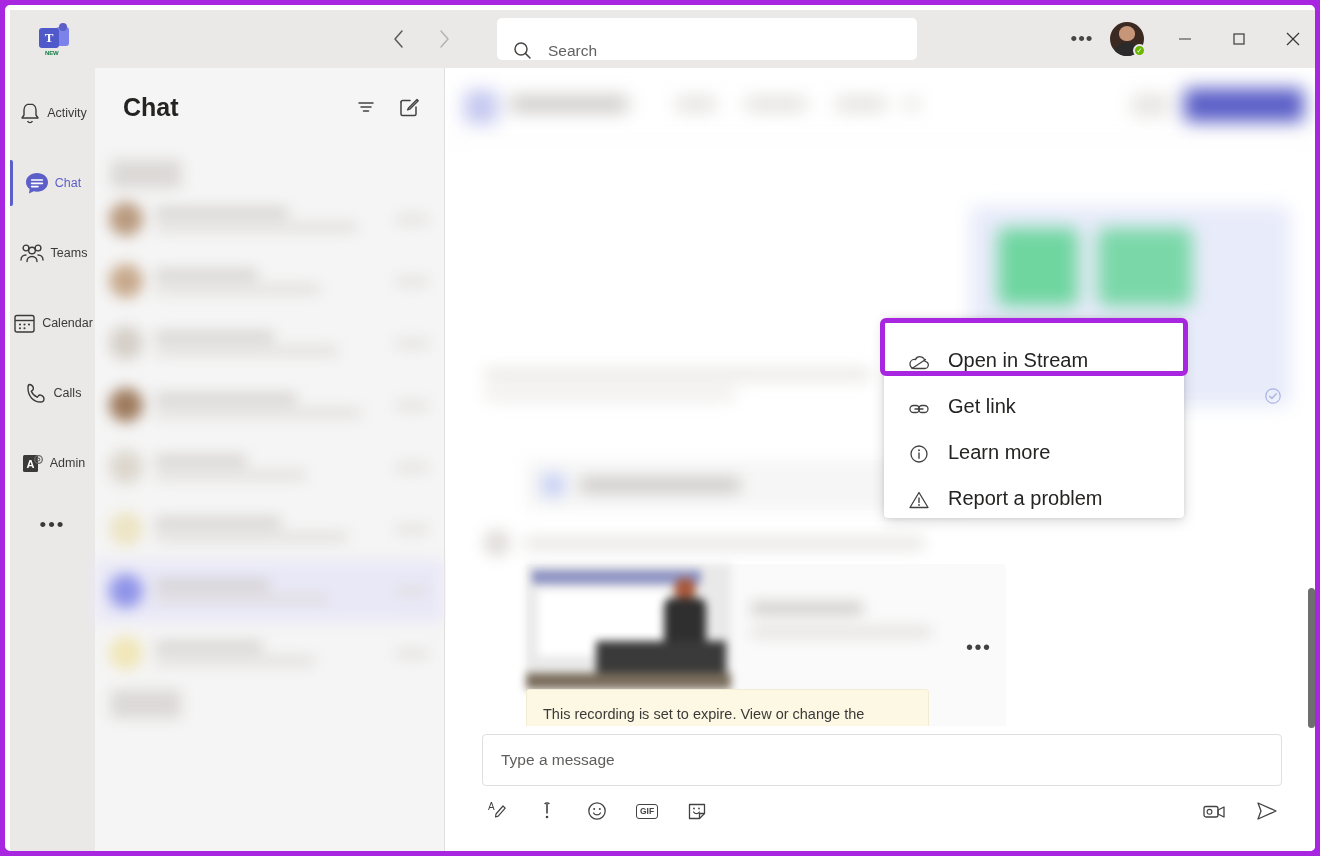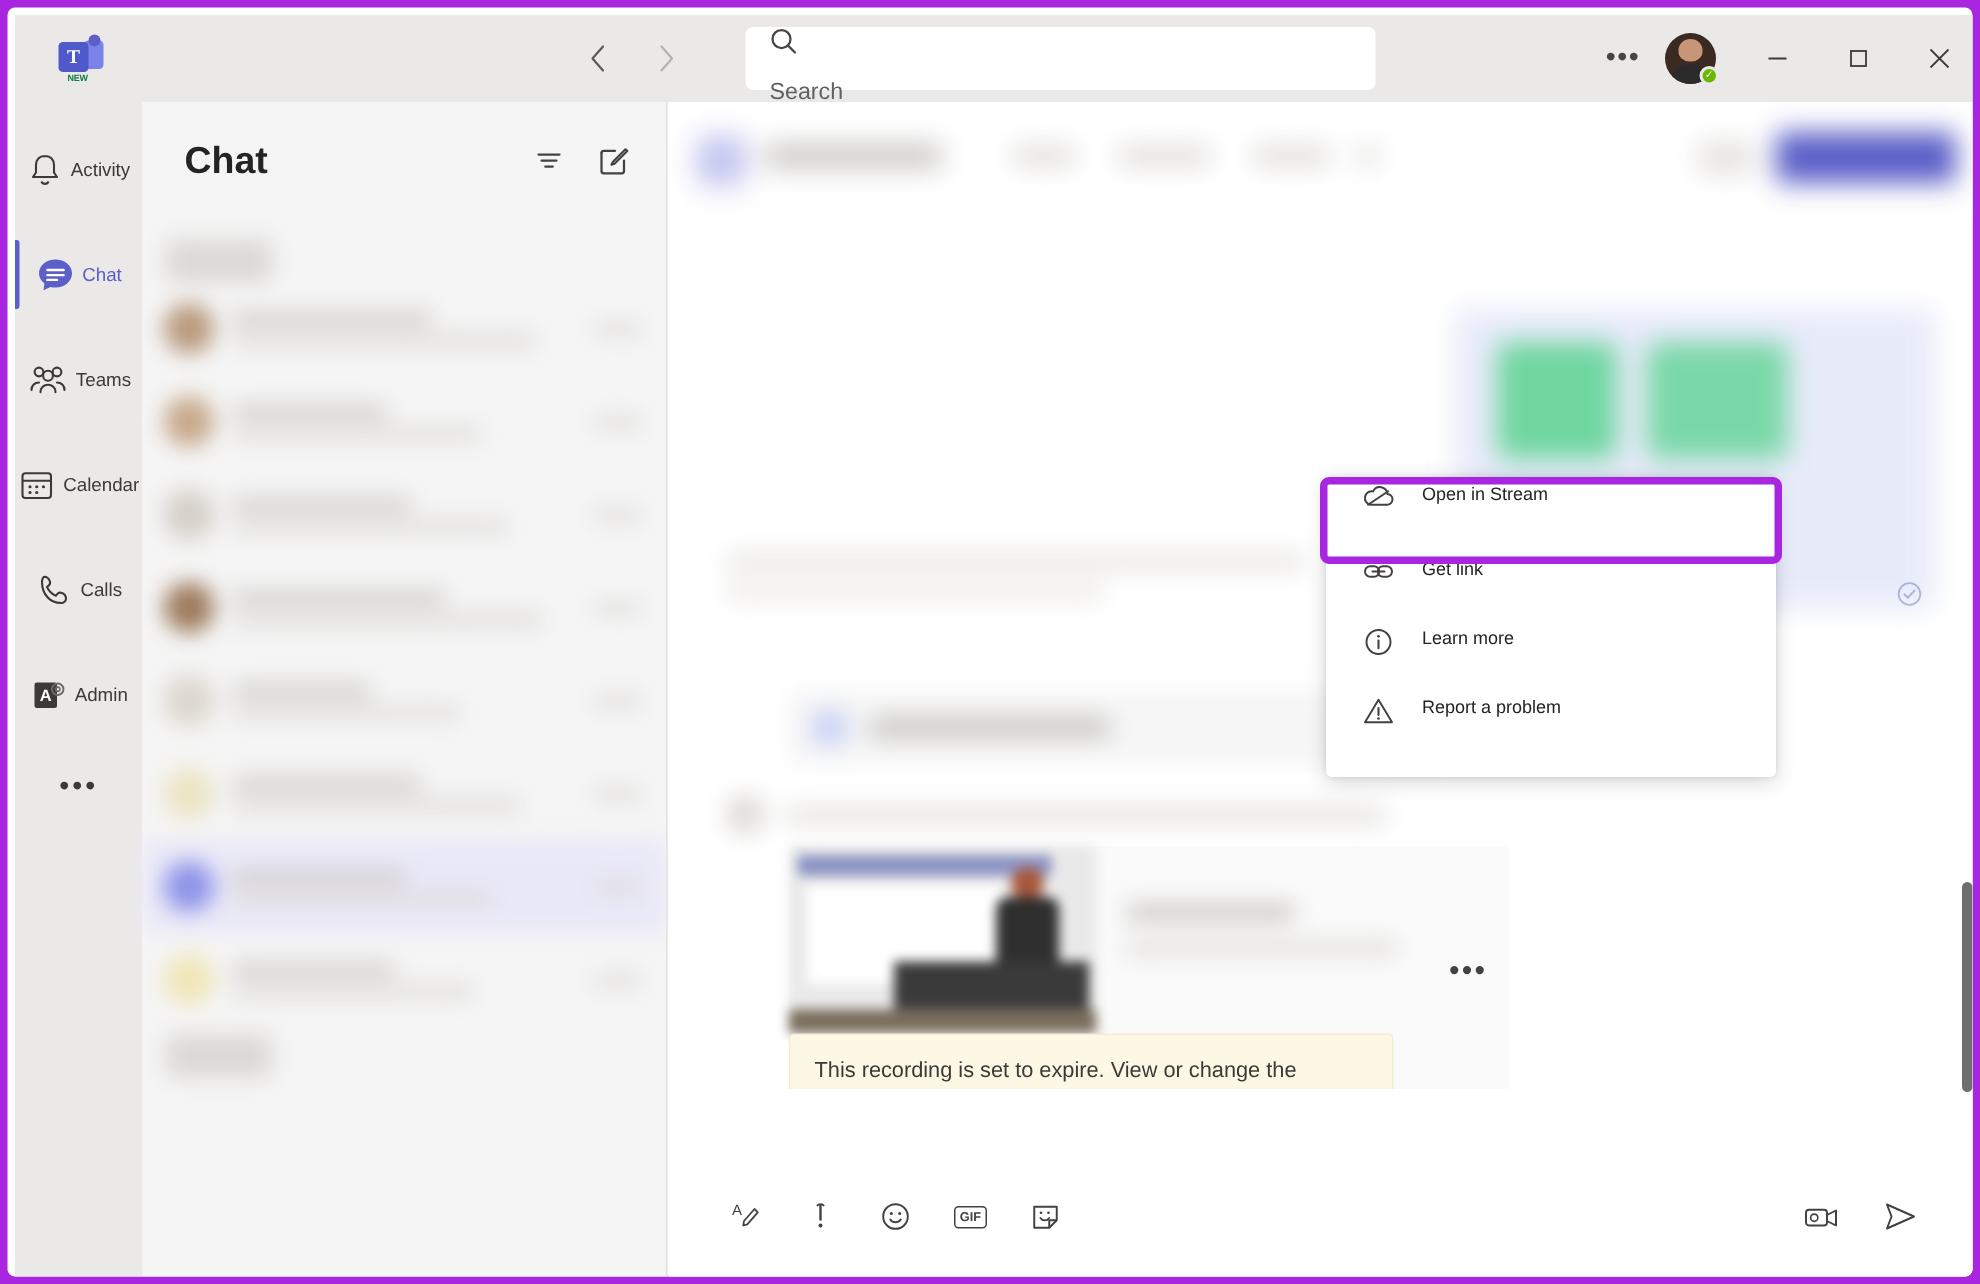"Search" .searchbar { align-items: flex-start -> flex-end; flex-direction: column -> none }
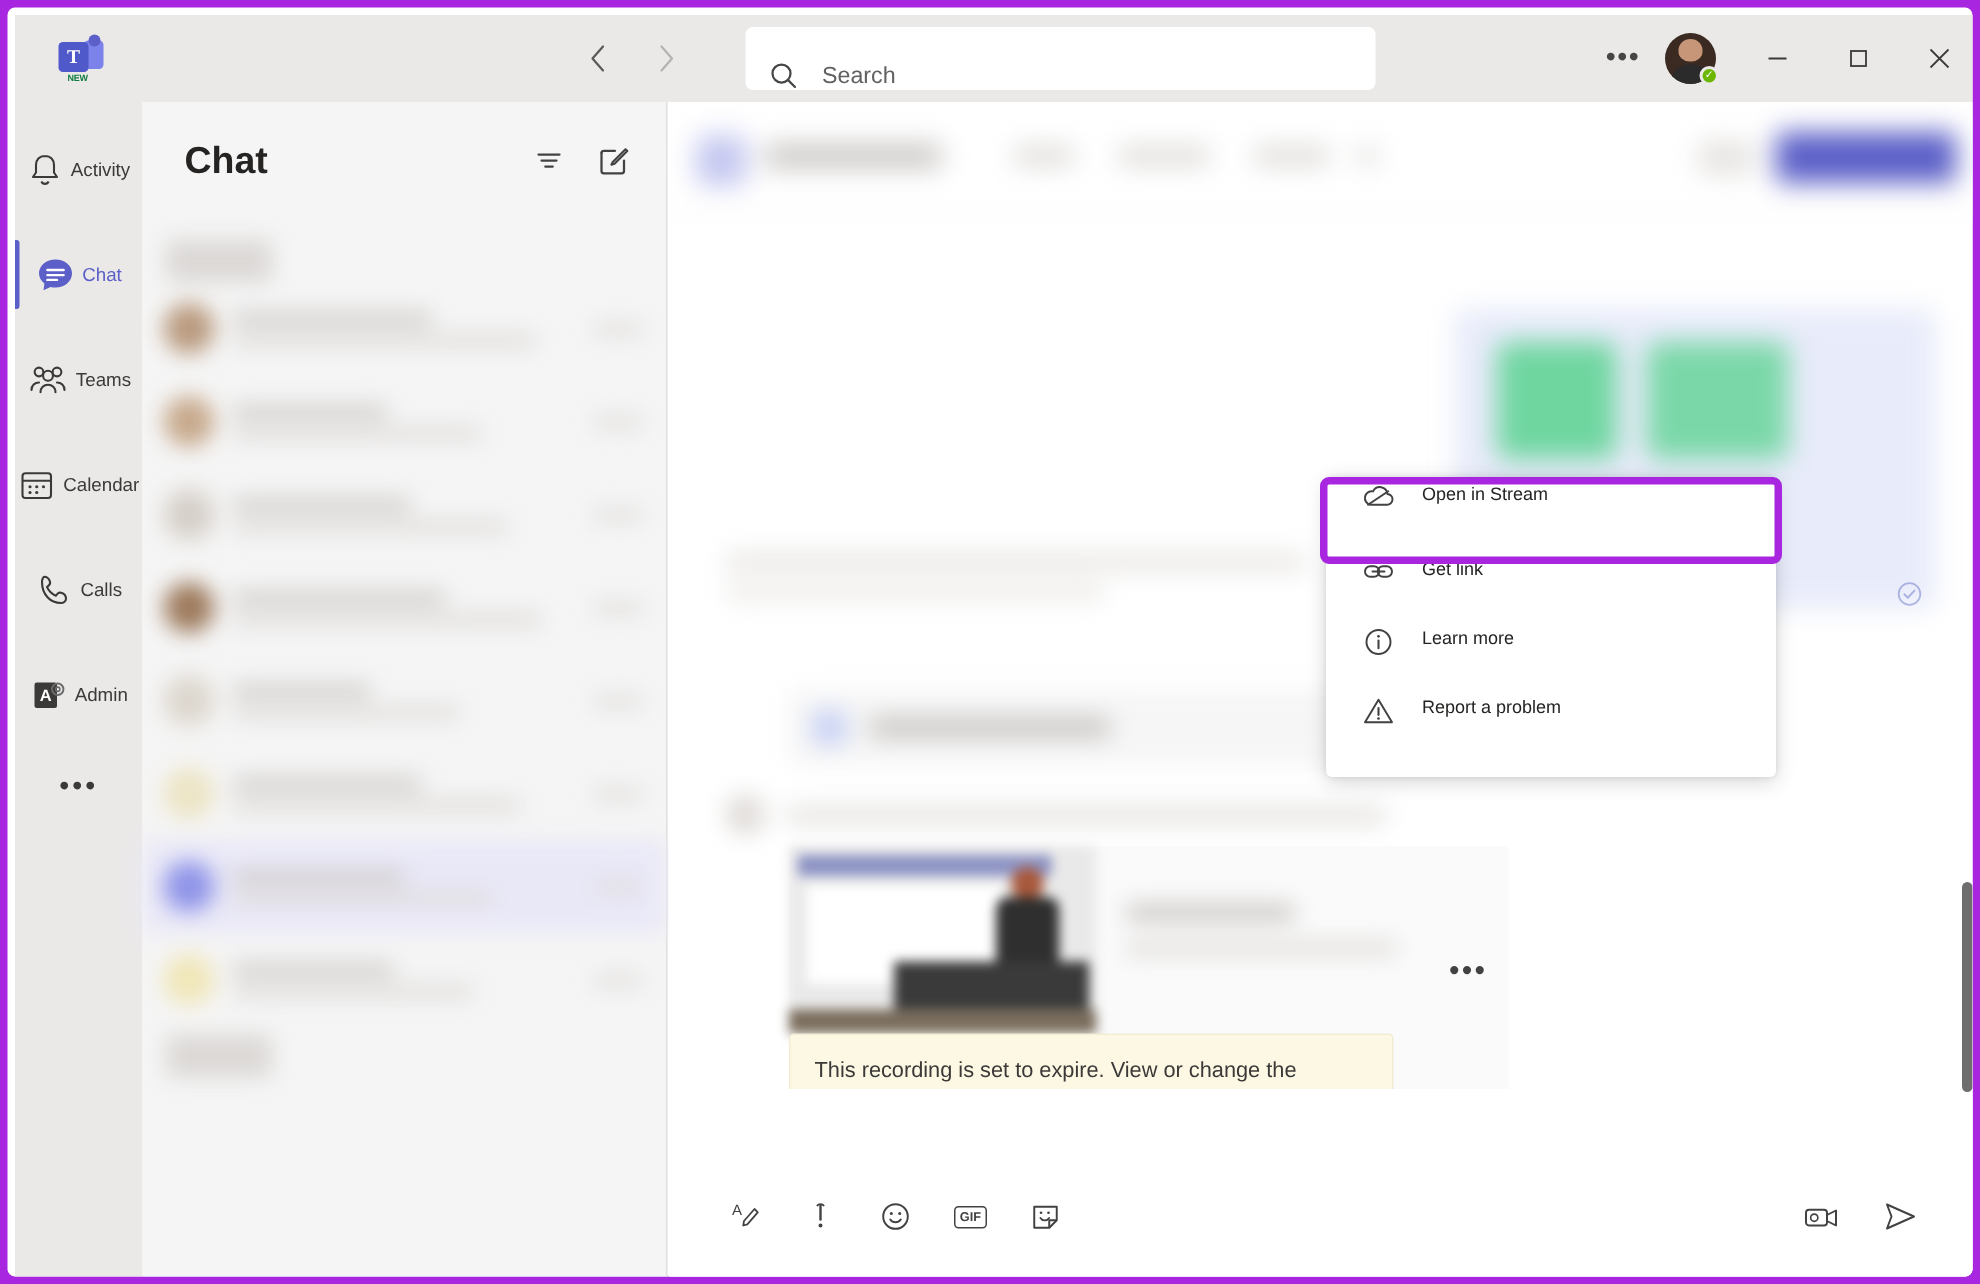"Open in Stream" .ctx-item { align-items: flex-start -> flex-end; font-size: 12px -> 20px }
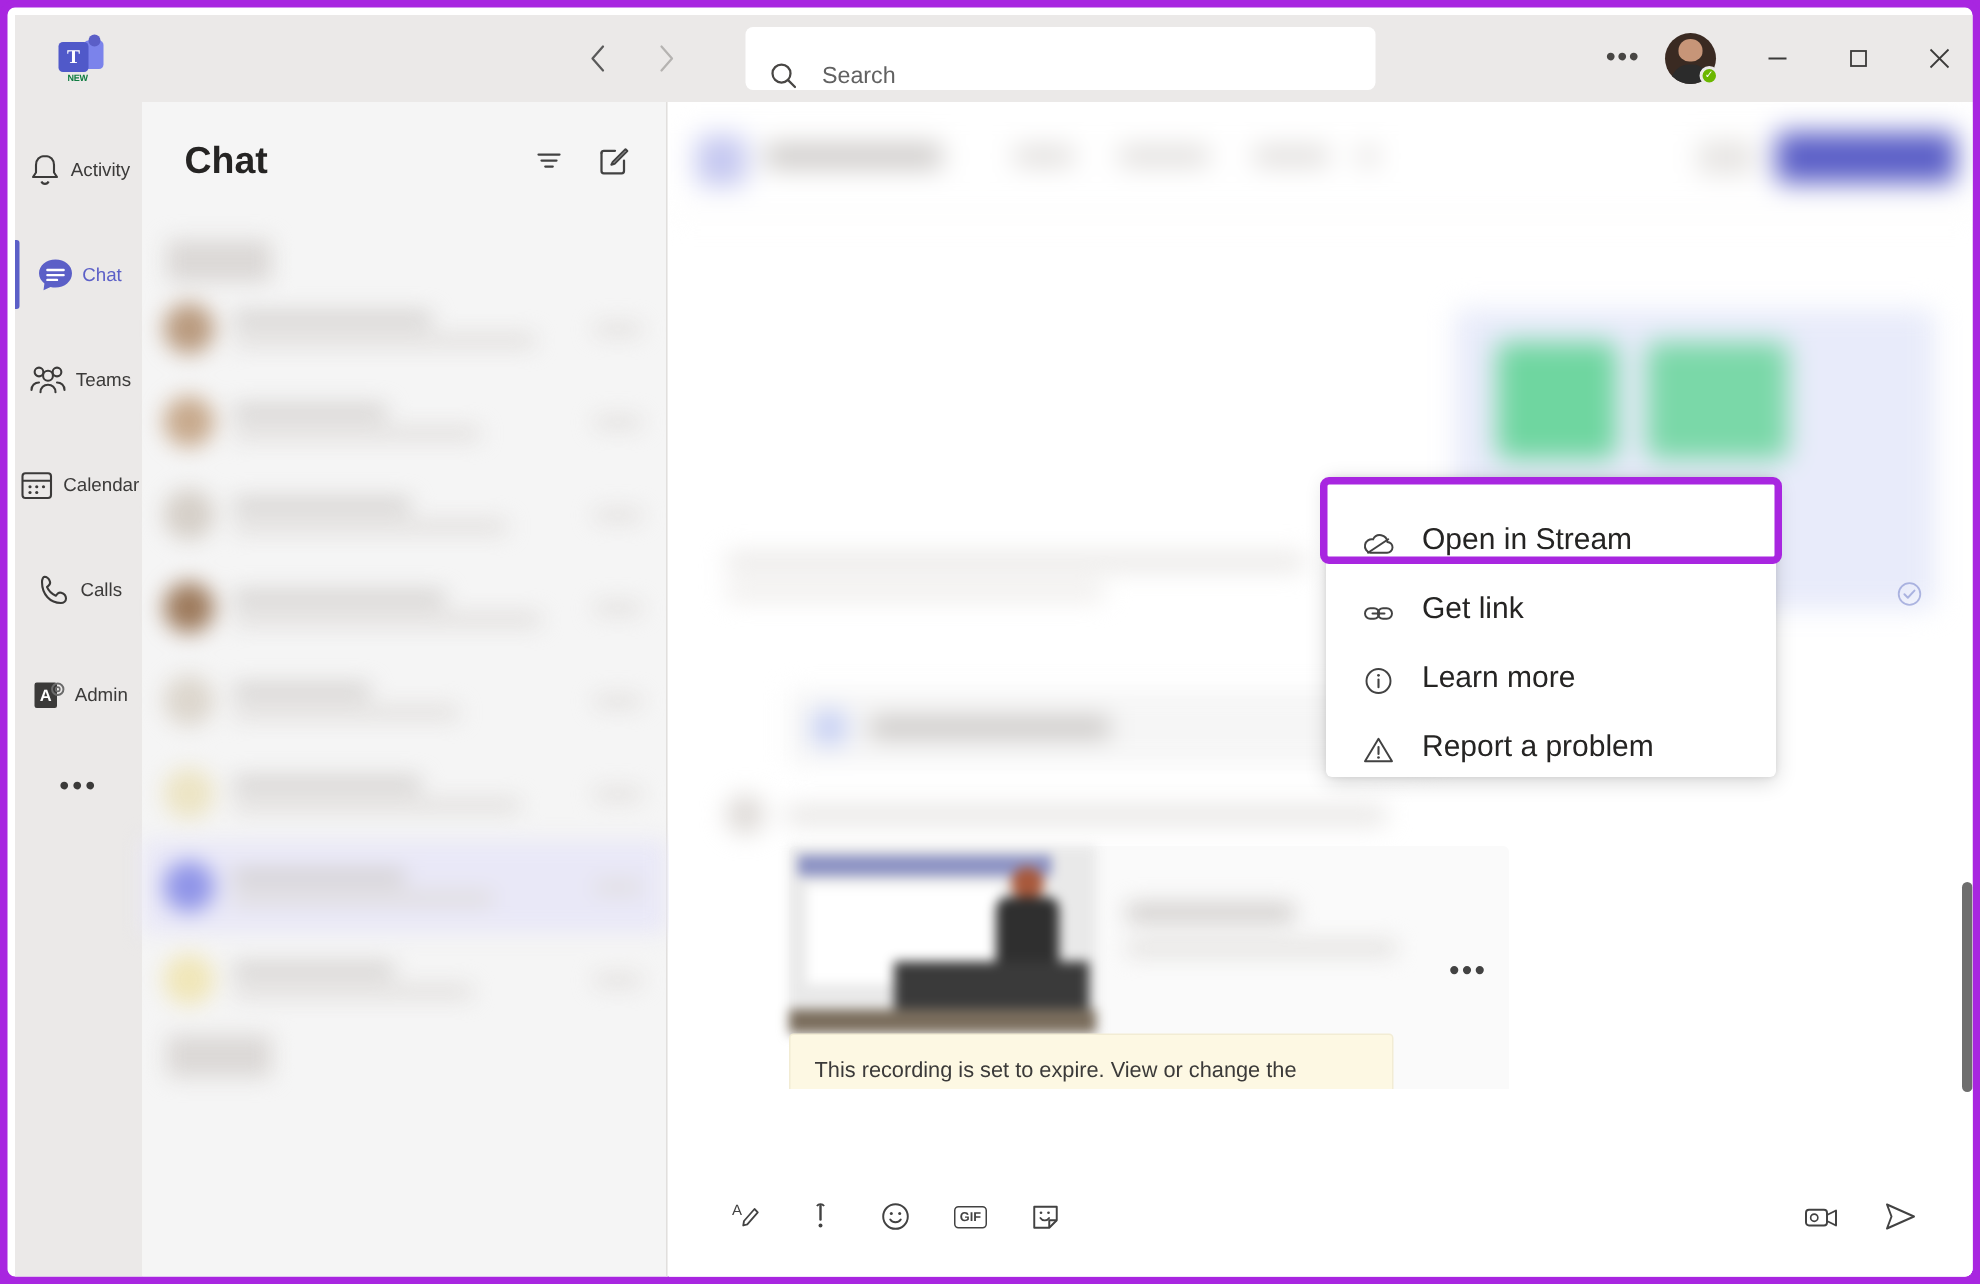"Type a message" div.composer-box { html: none -> <div> <span>Type a message</span> </div> }
